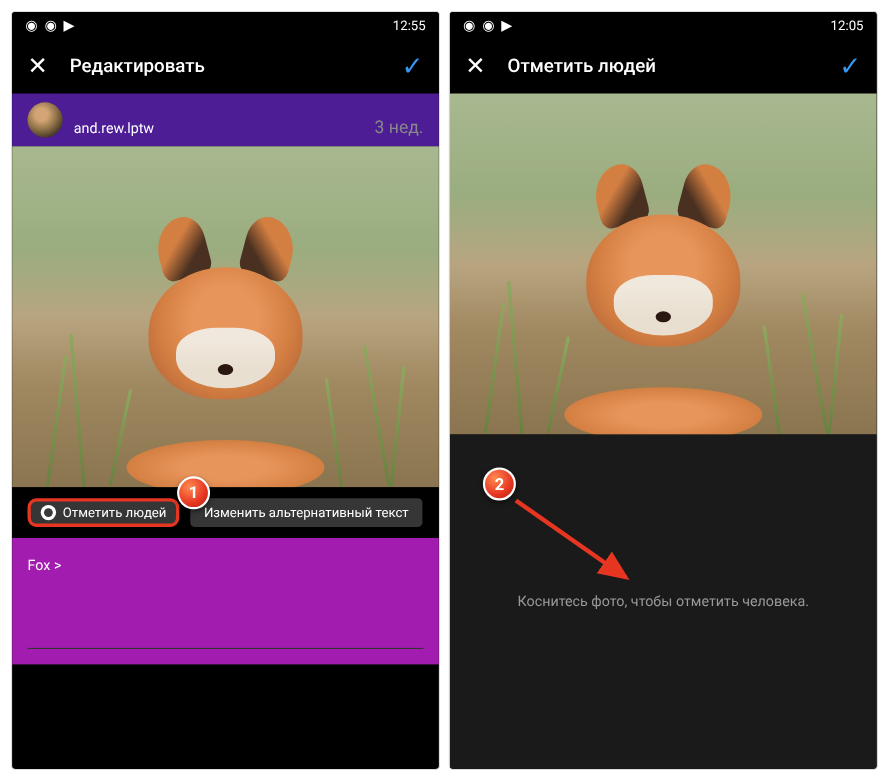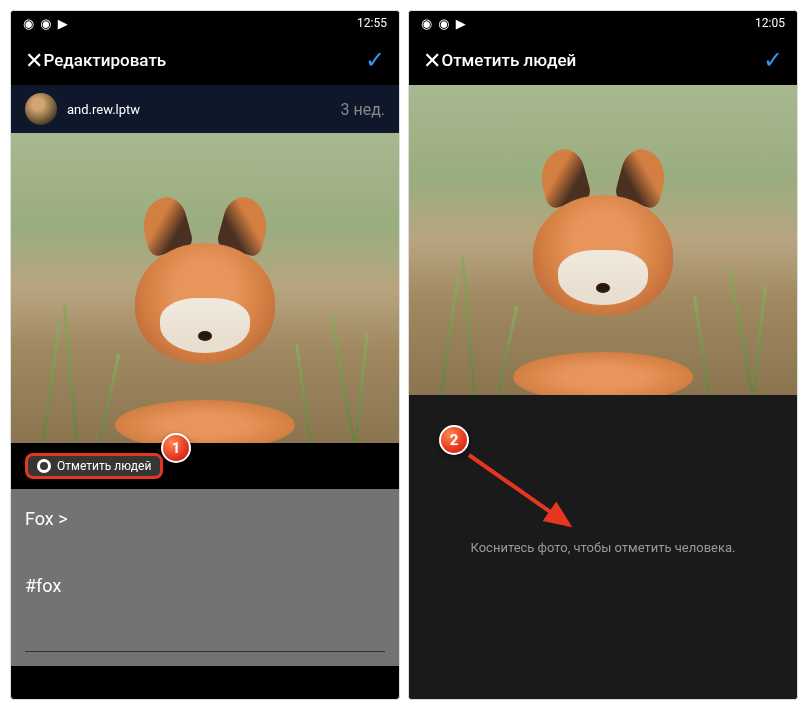"Редактировать" .header-title { margin-left: none -> 20px }
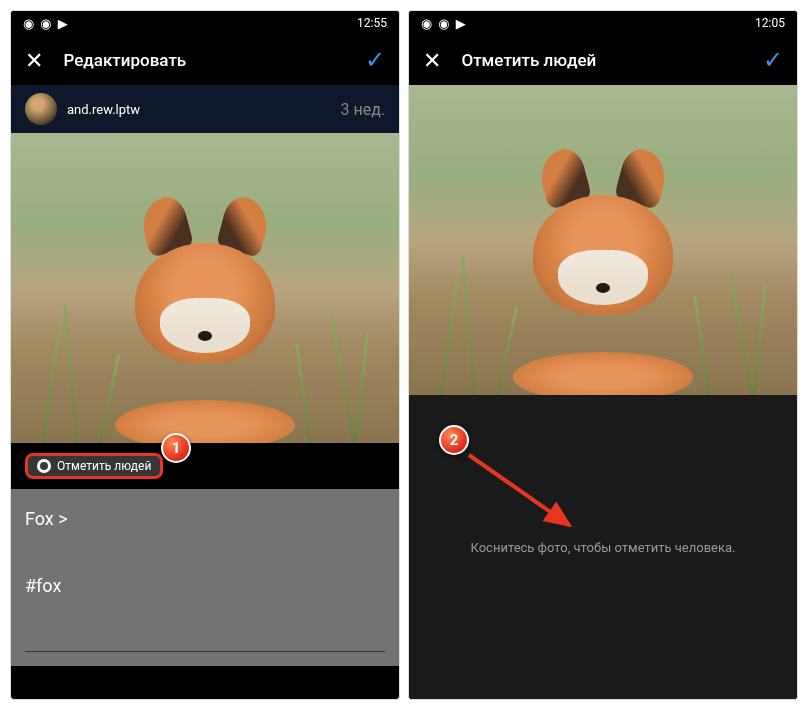"and.rew.lptw" .user-row { align-items: center -> flex-end; background: #0f172a -> #4c1d95 }
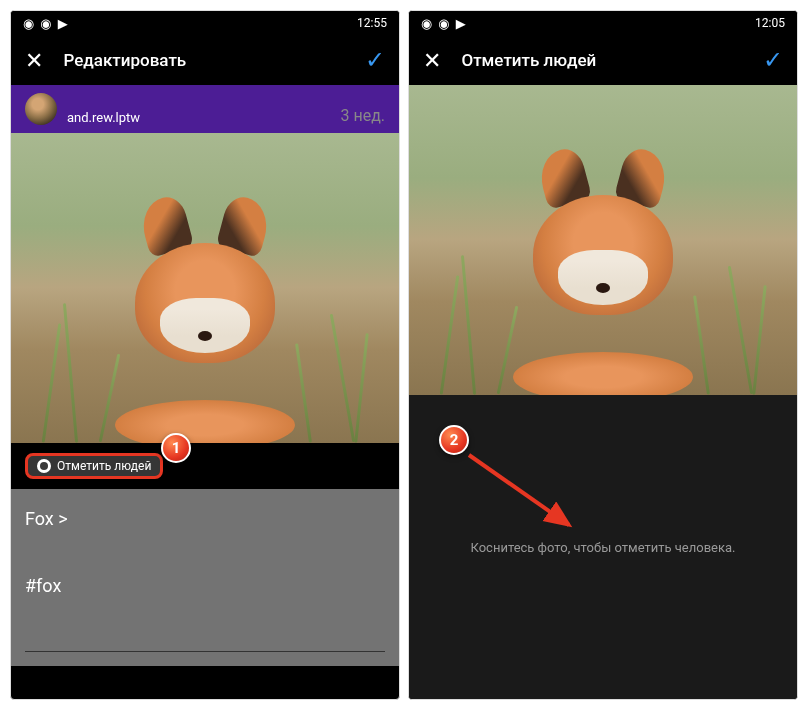"Изменить альтернативный текст" div.action-chip { html: none -> <div> <span>Изменить альтернативный текст</span> </div> }
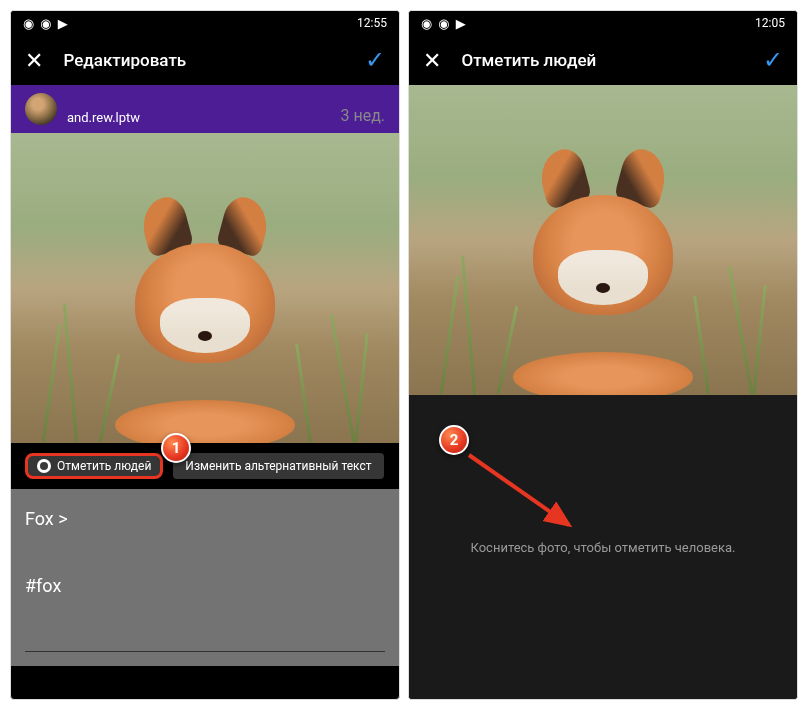"Fox >" .caption-area { background: #737373 -> #a21caf; font-size: 18px -> 13px }
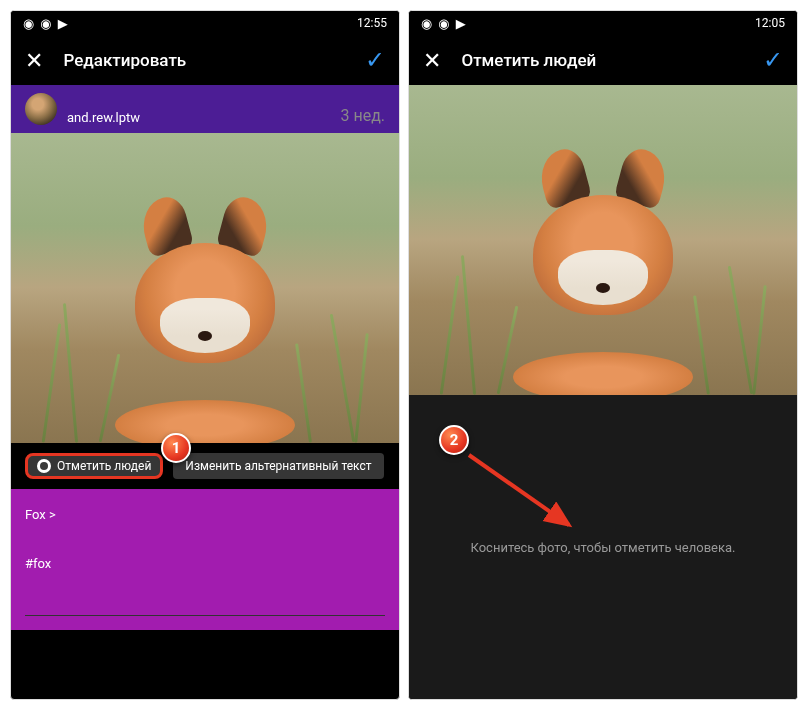"#fox" div.caption-line { html: <div>#fox</div> -> none }
